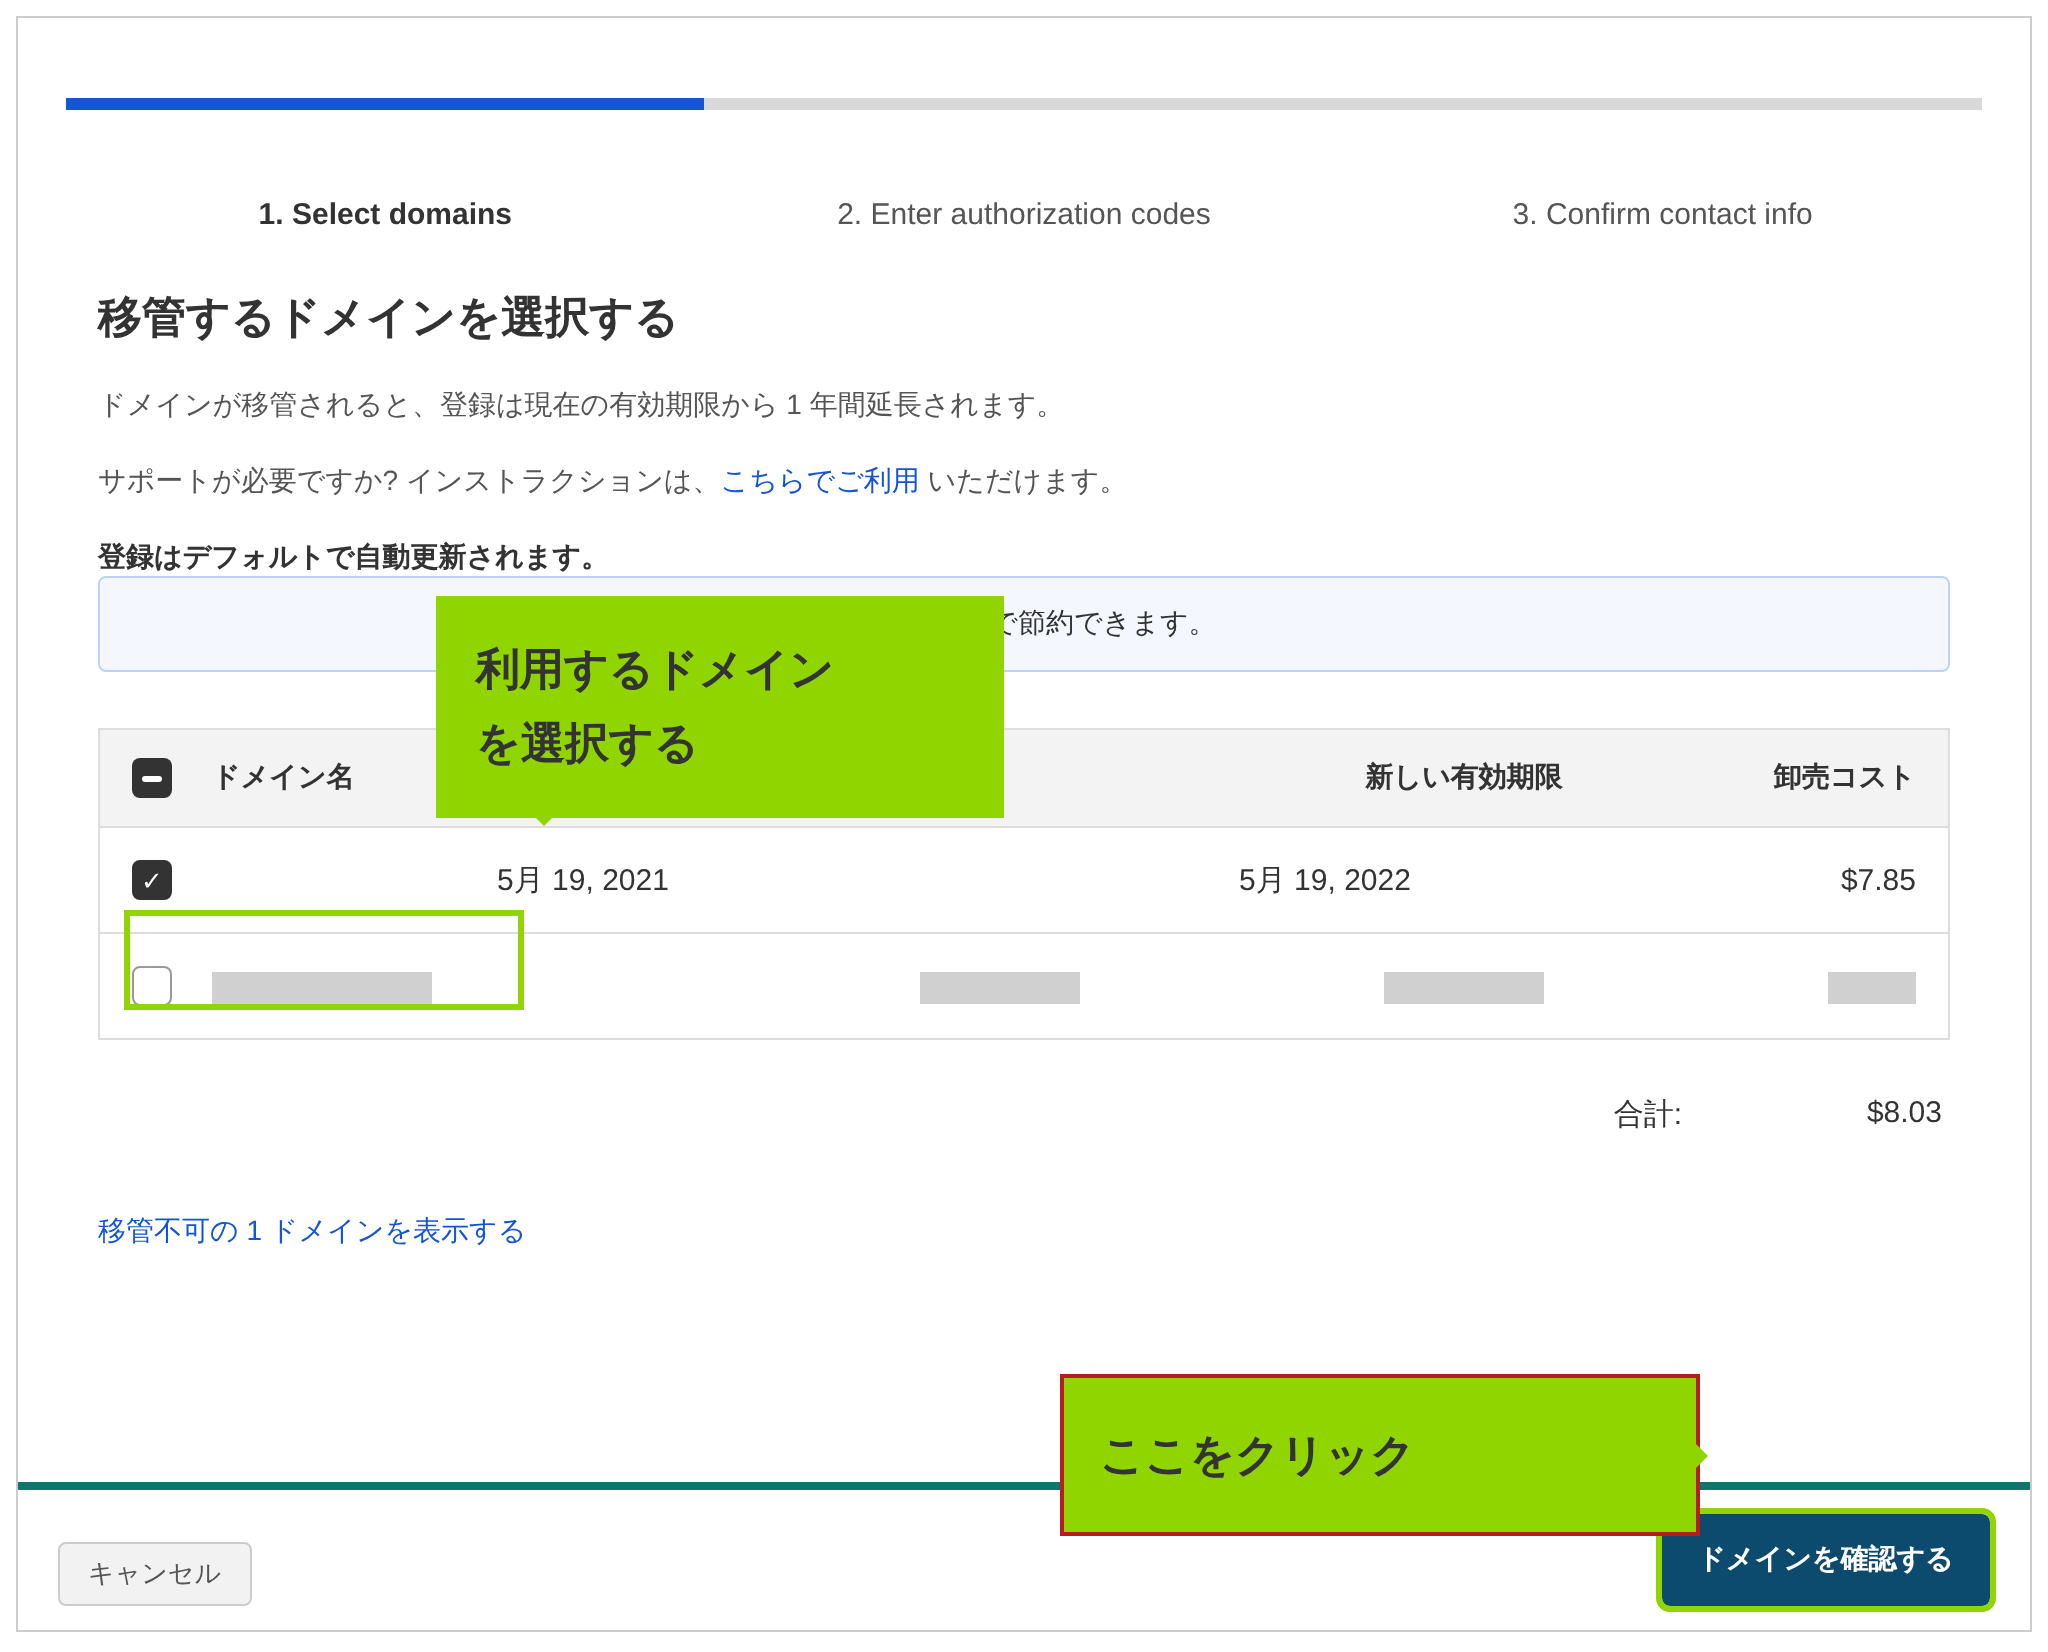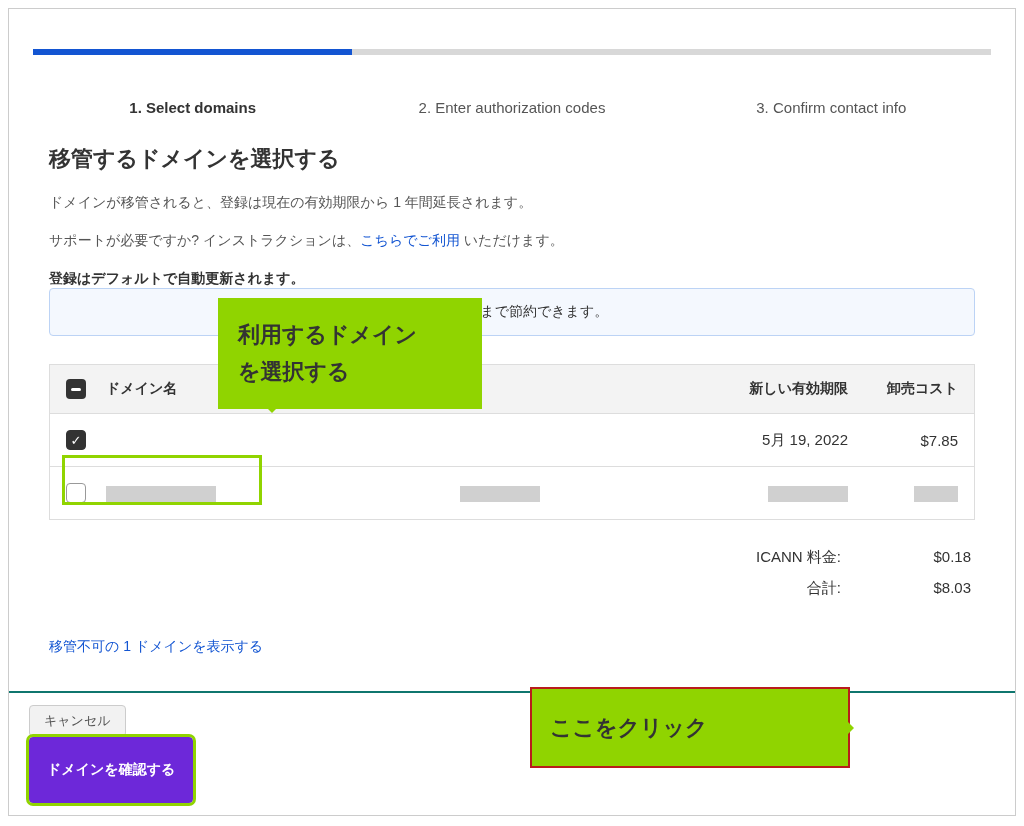"利用するドメイン" .callout-1 { width: 264px -> 284px }
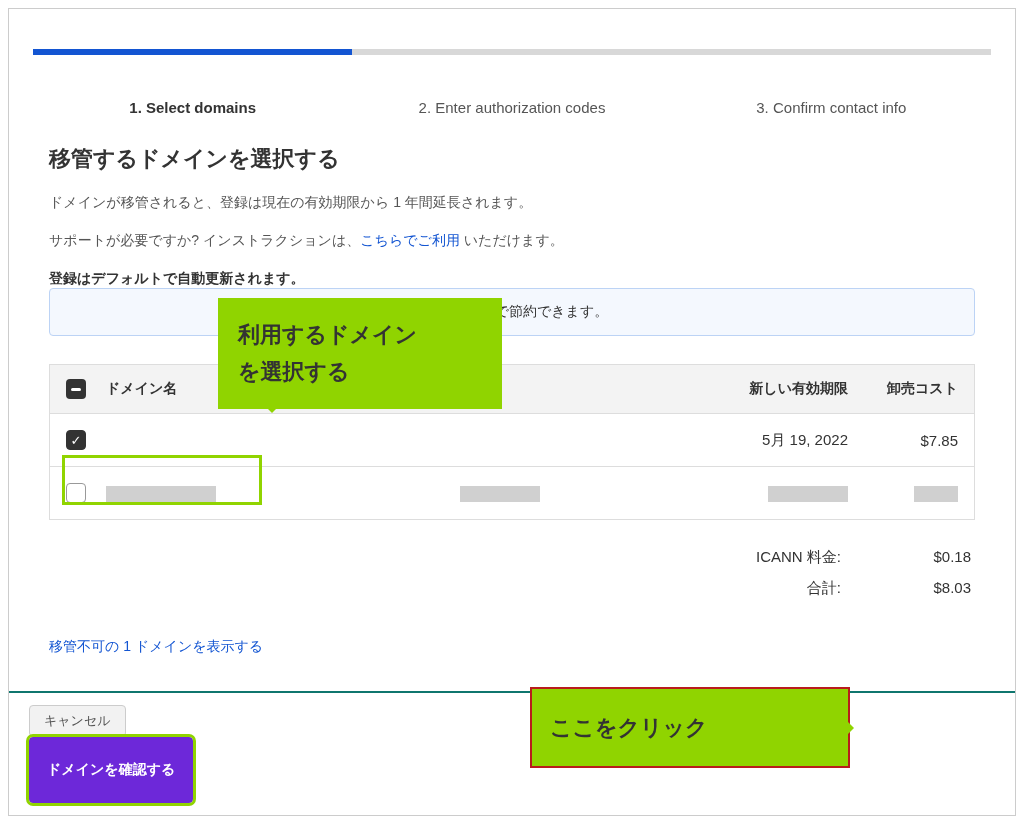"新しい有効期限" .col-new { text-align: right -> center }
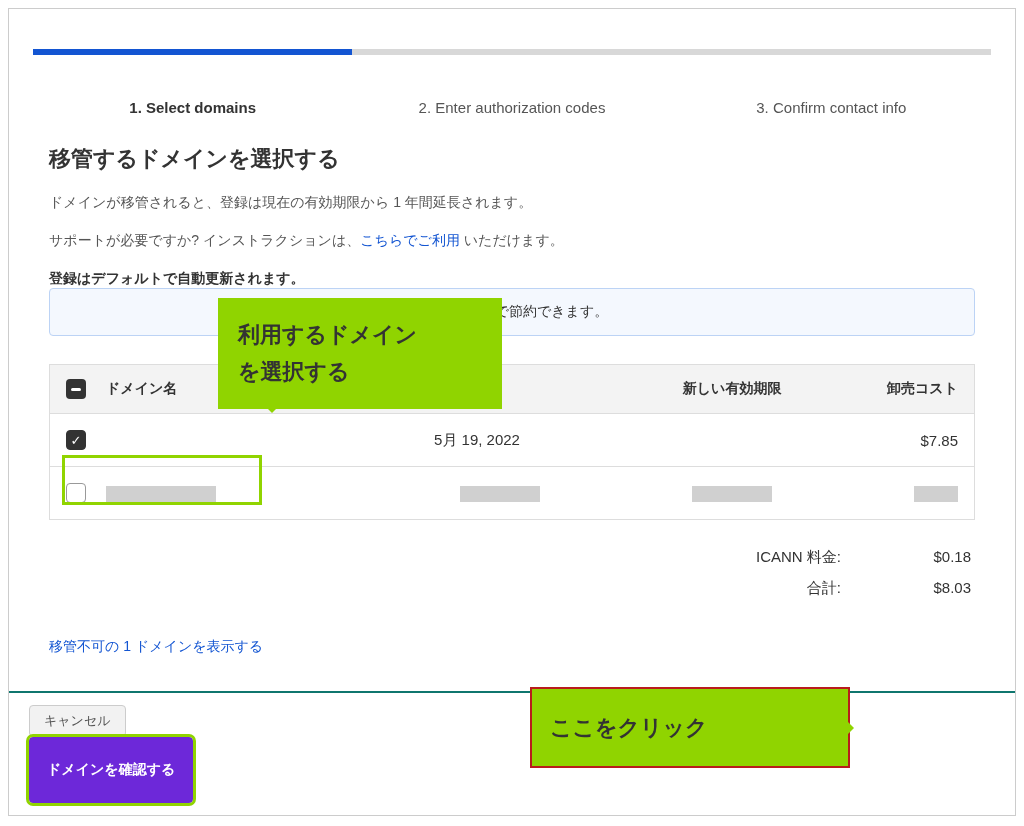"5月 19, 2021" div.col-current { html: none -> <div>5月 19, 2021</div> }
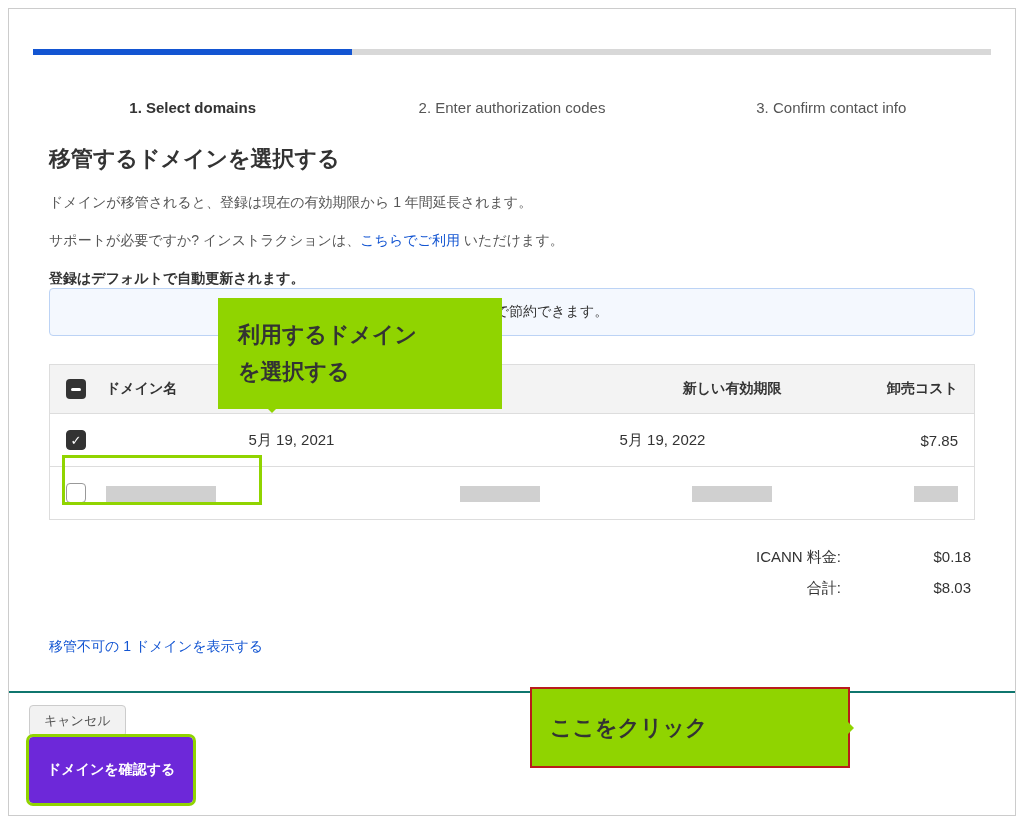"ICANN 料金:" div.total-row { html: <div> <span>ICANN 料金:</span> <span>$0.18</span> </div> -> none }
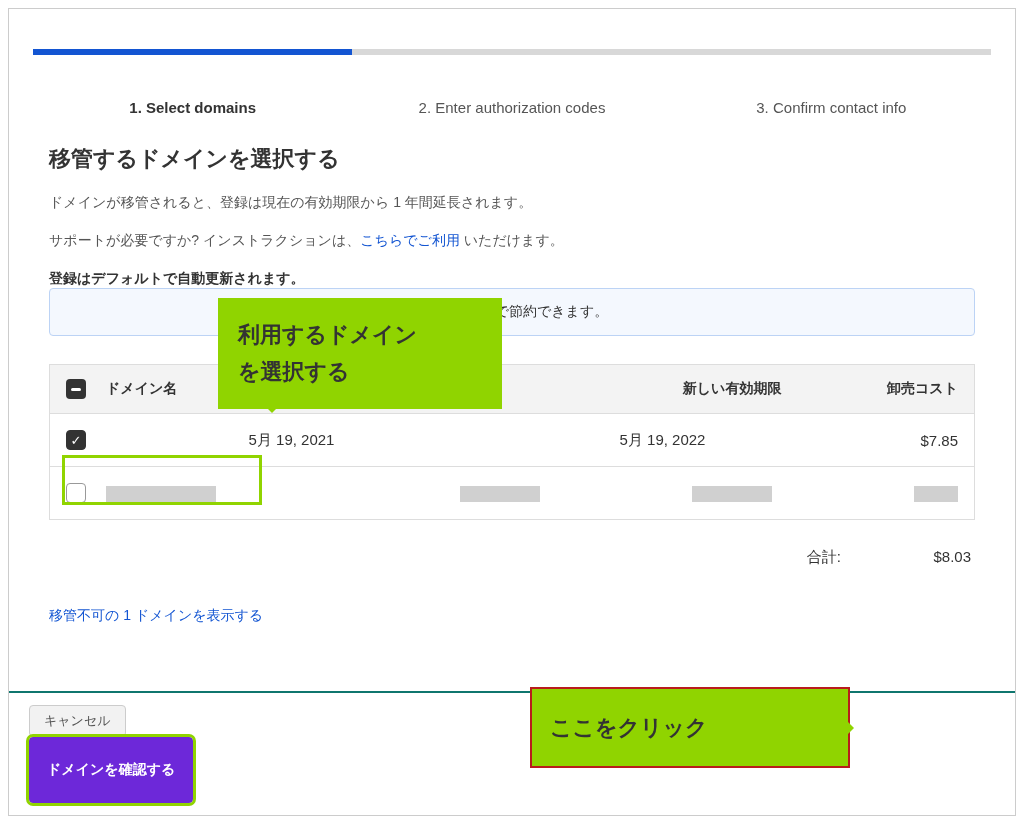"キャンセル" .footer { align-items: flex-start -> flex-end; border-top: 2px solid #0f766e -> 4px solid #0f766e; flex-direction: column -> none }
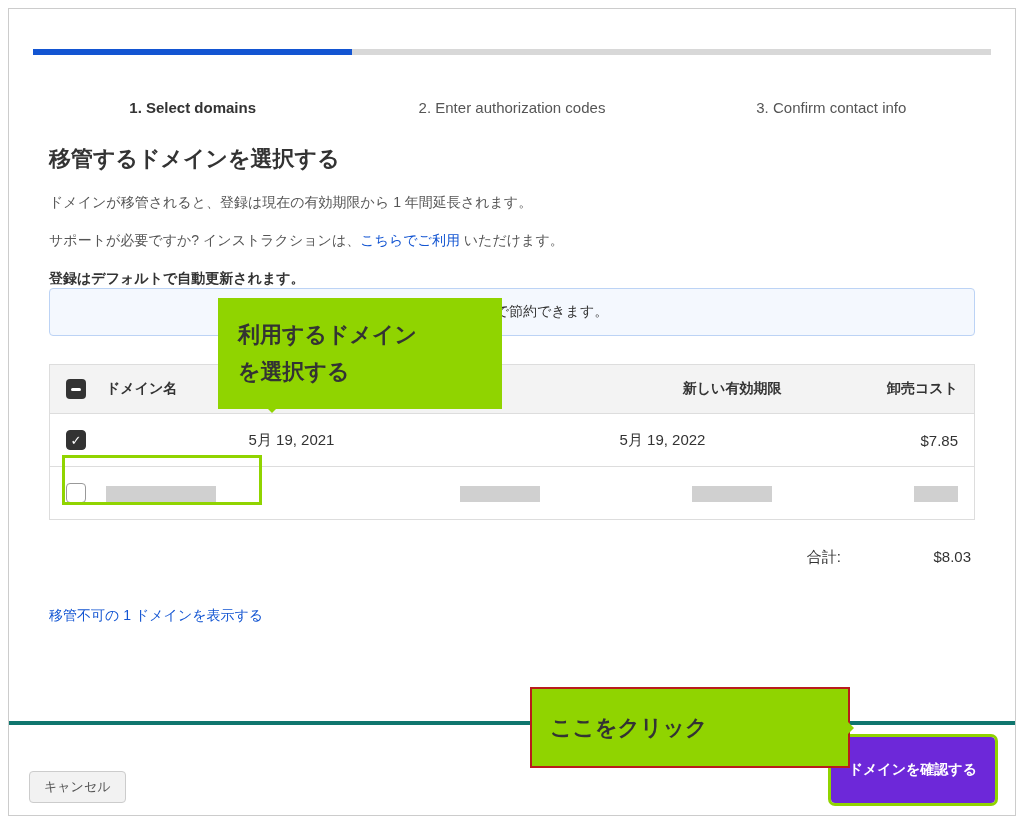"ドメインを確認する" .btn-primary { background: #6d28d9 -> #0c4a6e; padding: 24px 18px -> 14px 18px }
